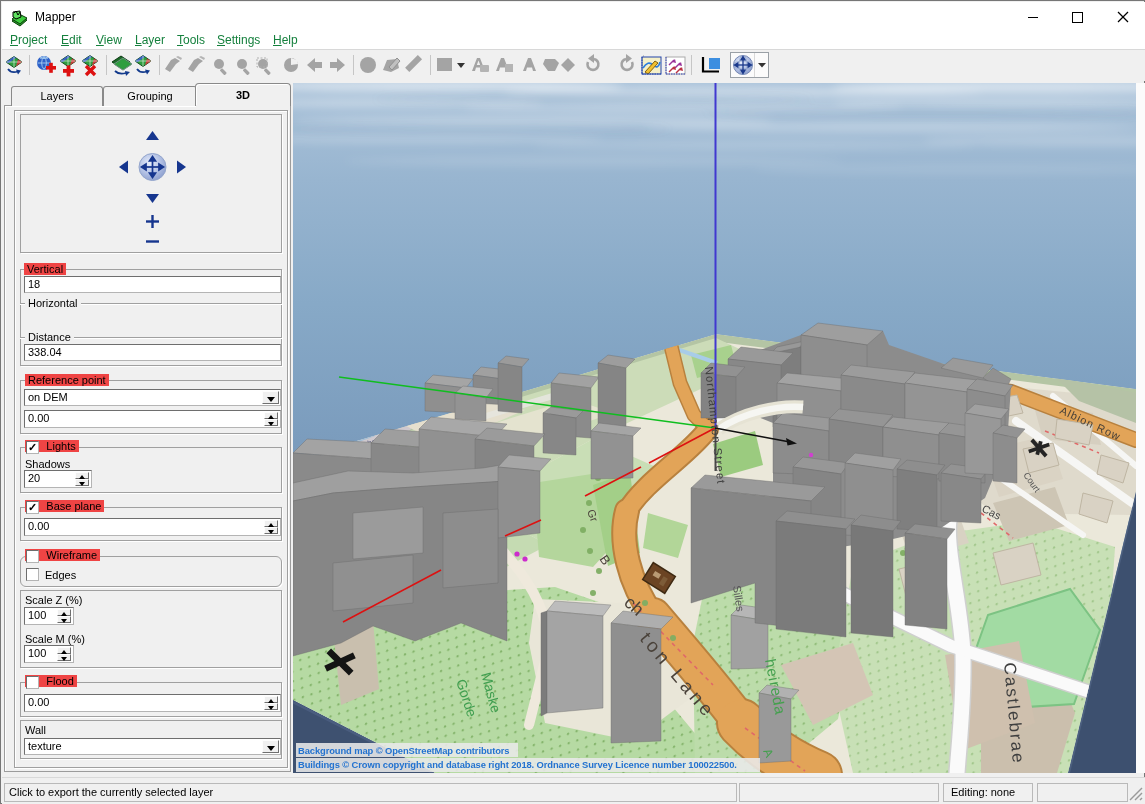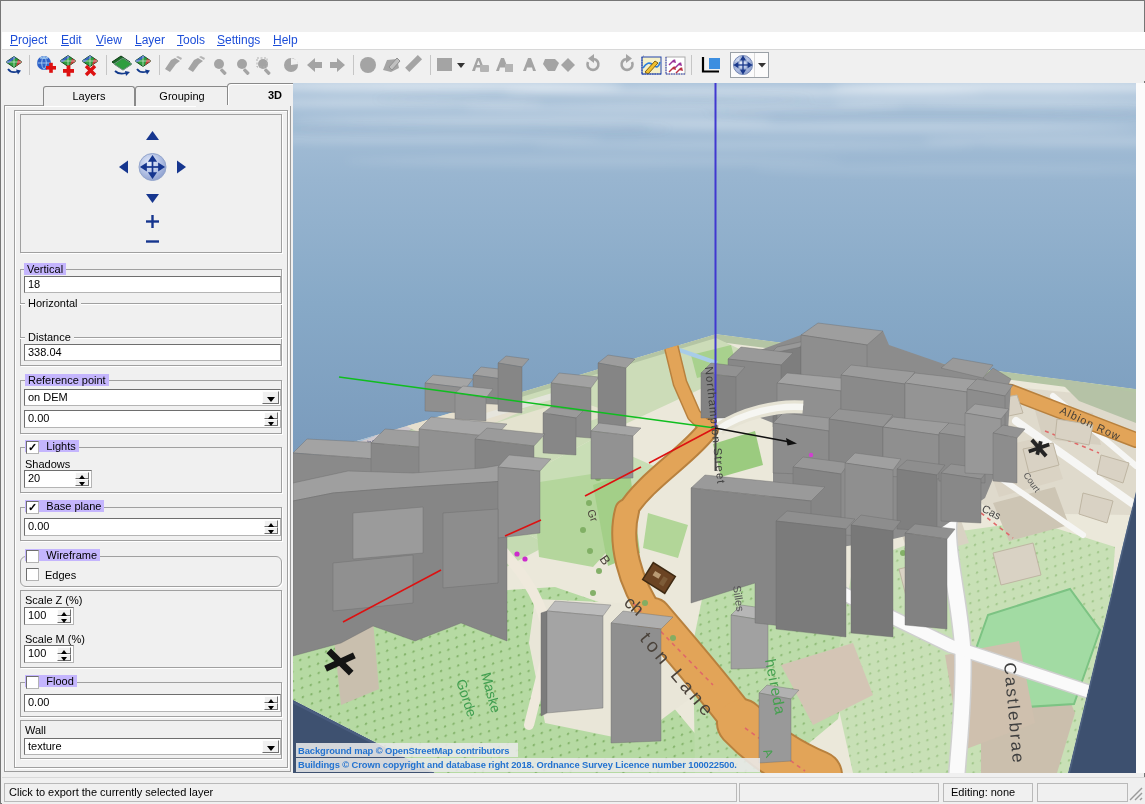"Mapper" div { html: none -> <div> <svg> <polygon></polygon> <polygon></polygon> <polygon></polygon> <polyline></polyline> </svg> <div>Mapper</div> <svg> <line></line> <rect></rect> <line></line> <line></line> </svg> </div> }
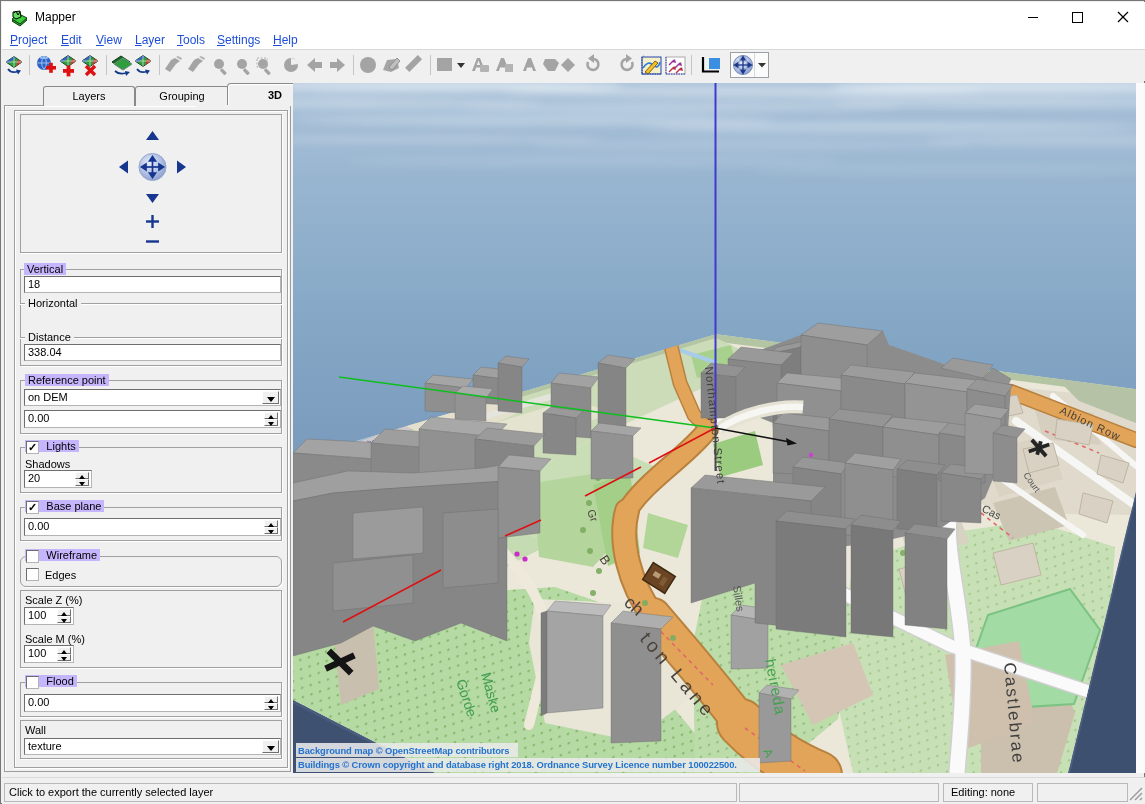"Project" #menubar { color: #1d4ed8 -> #15803d }
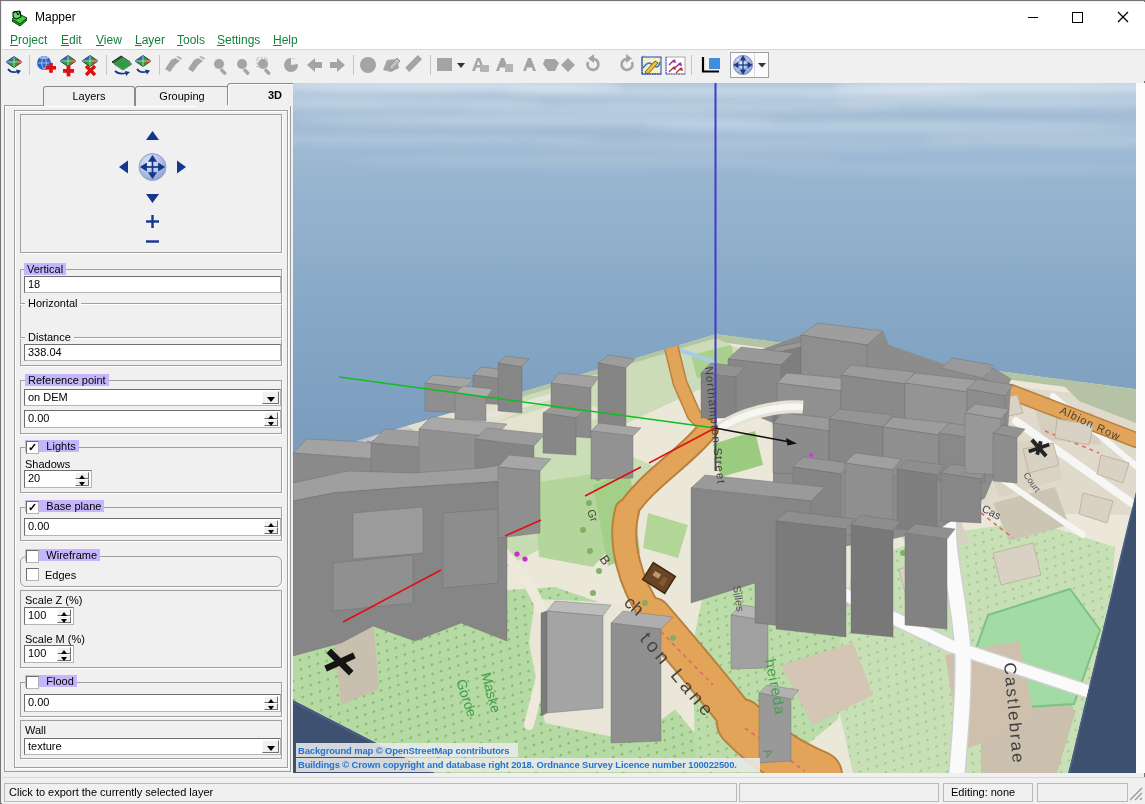"Layers" .tab { margin-left: 32px -> none }
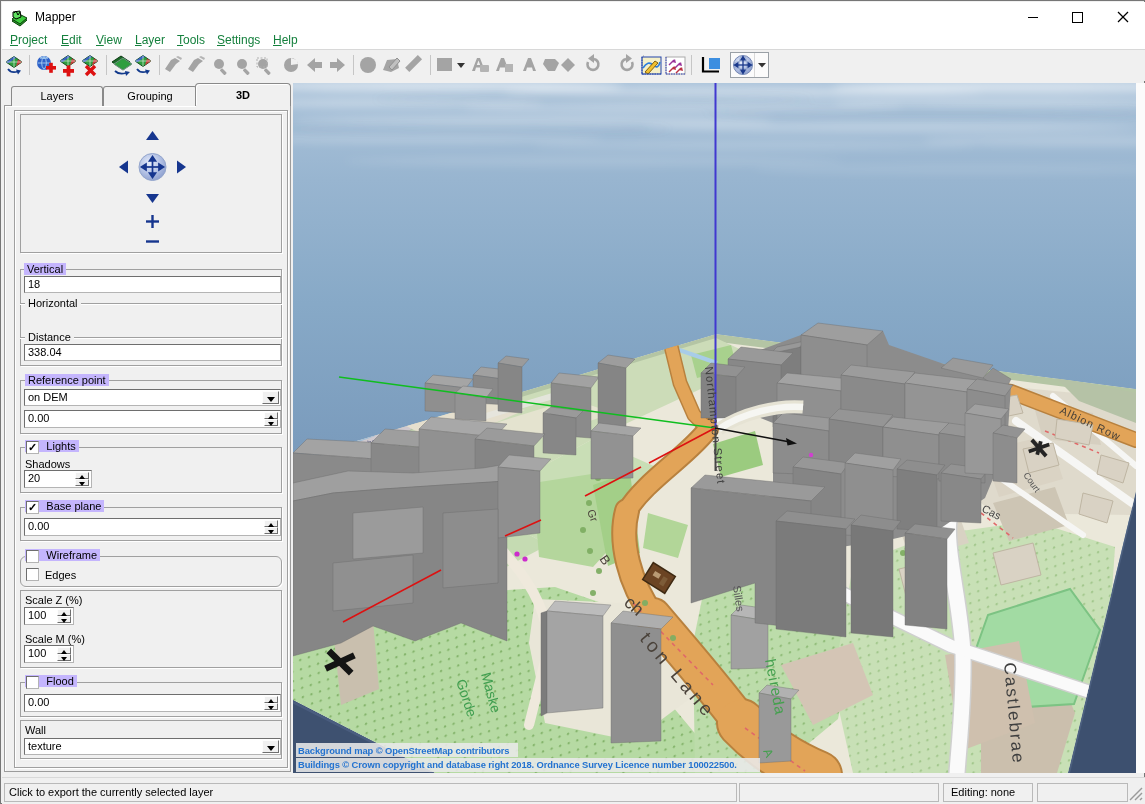"Vertical" .cap { background: #c4b5fd -> #ef4444 }
